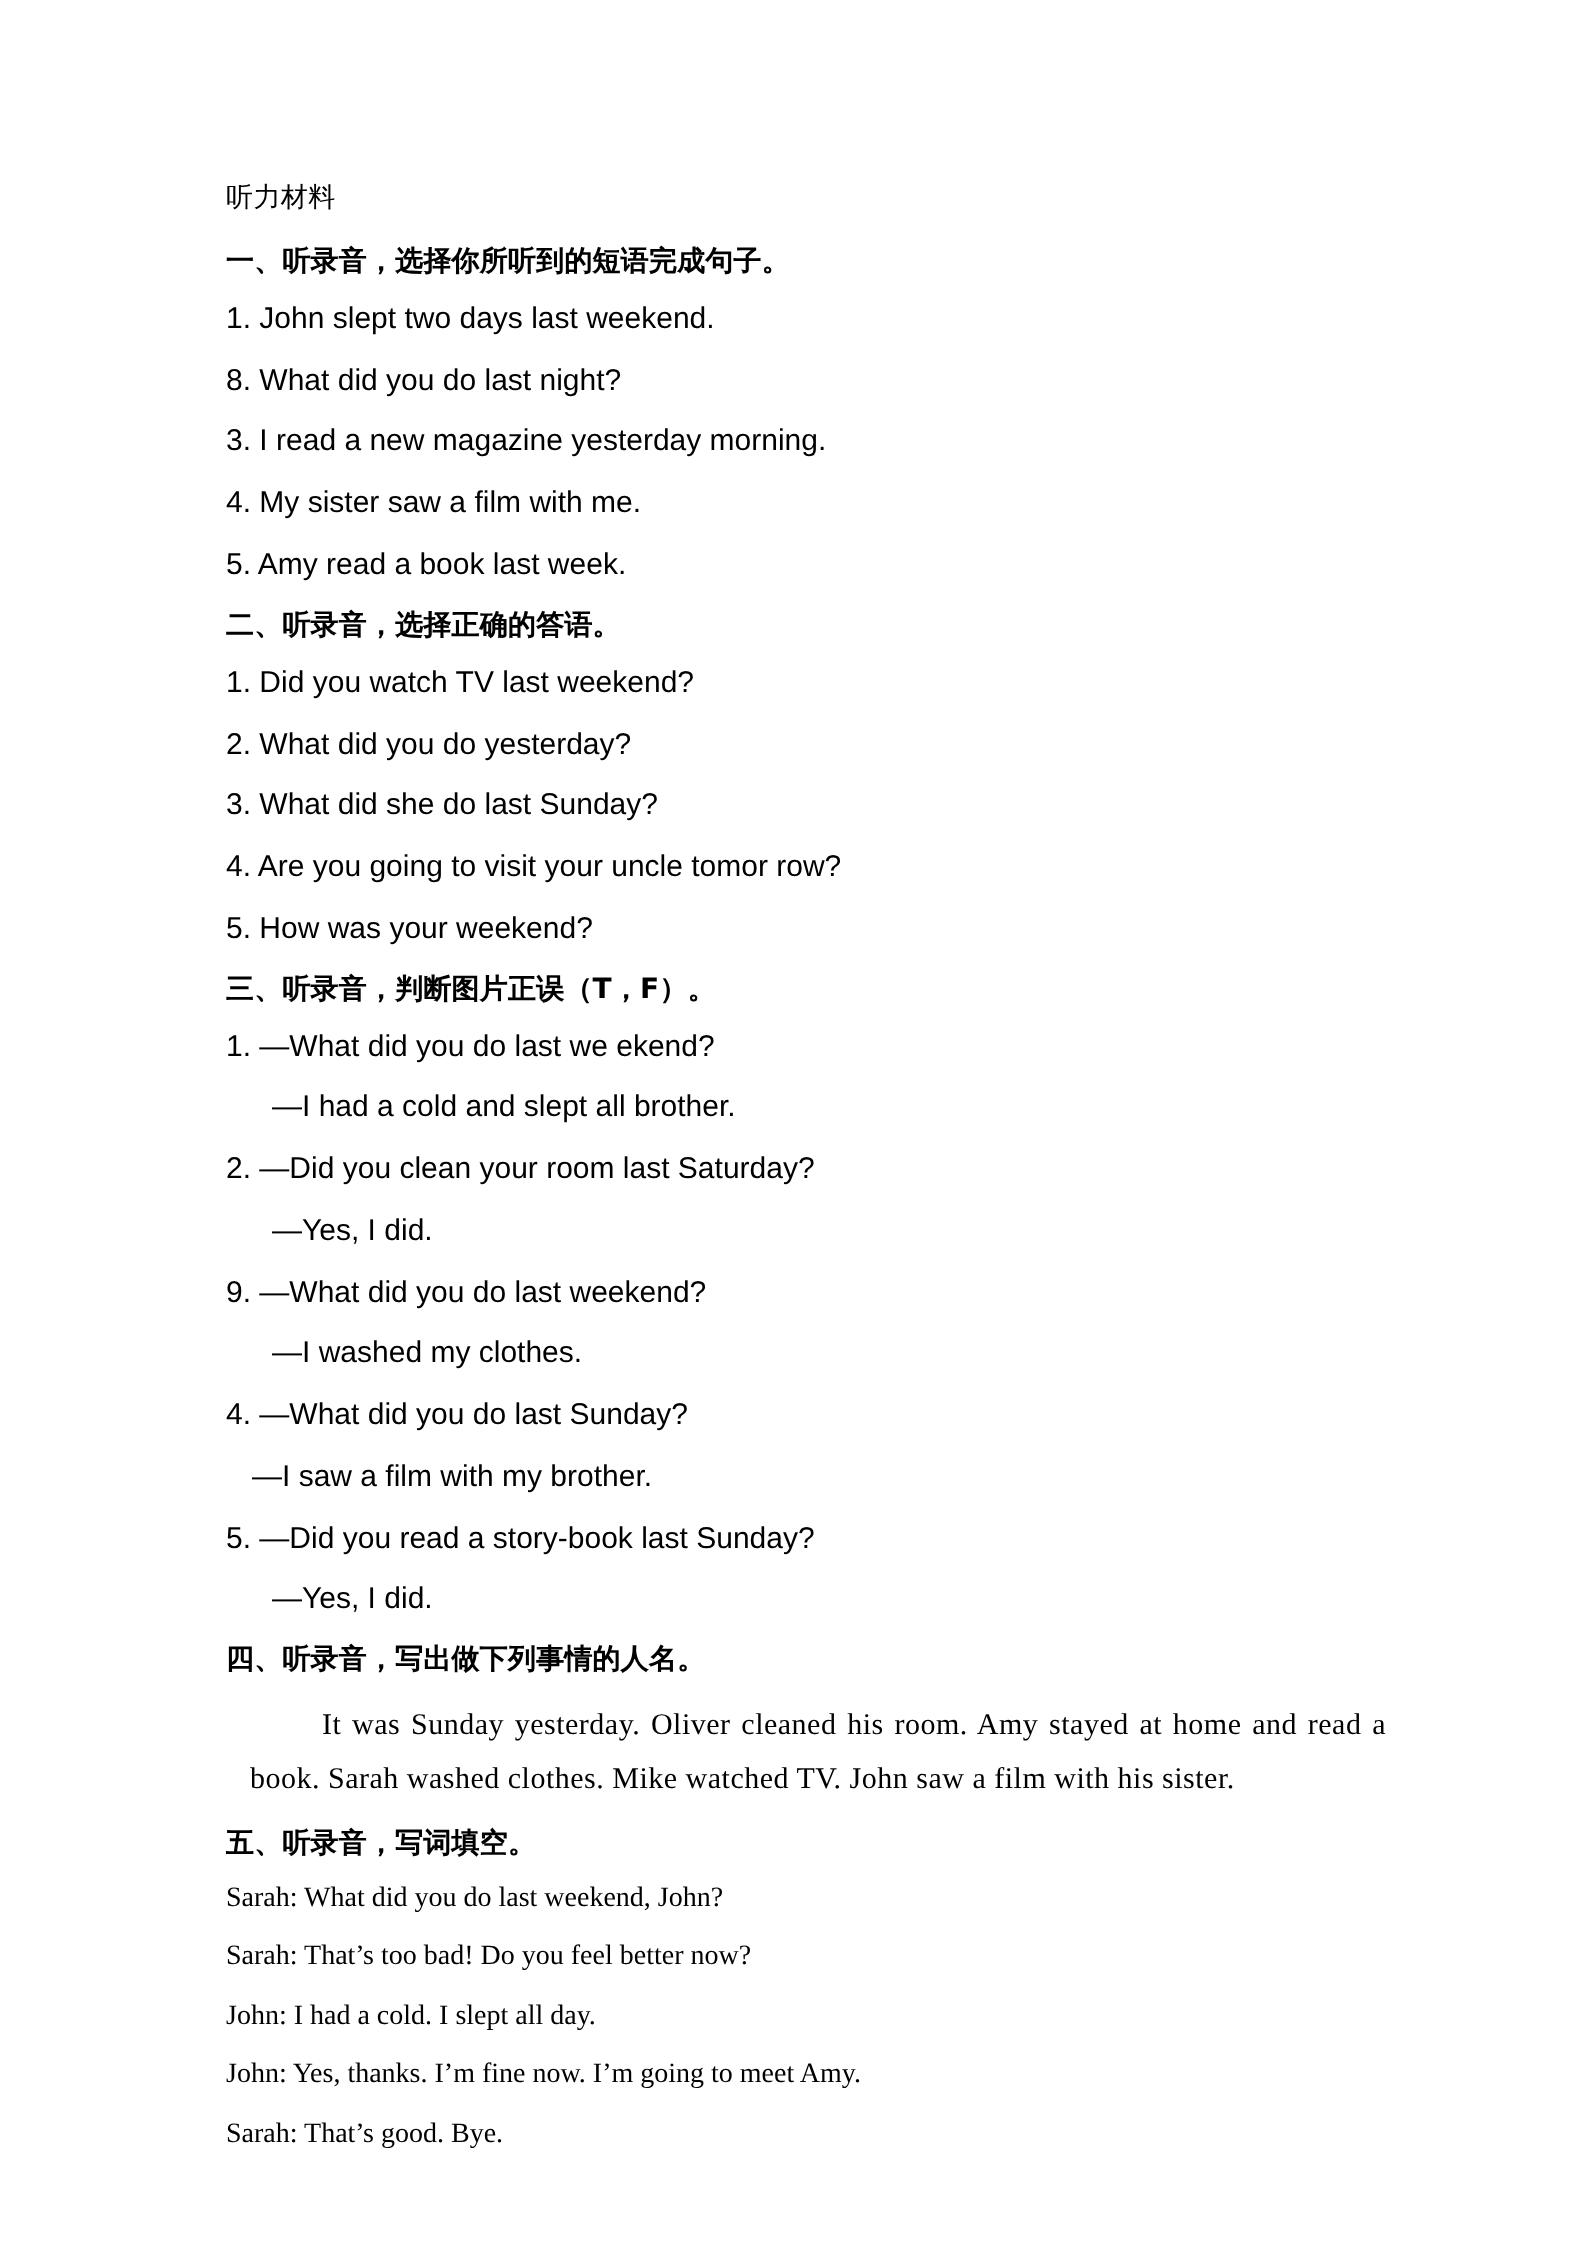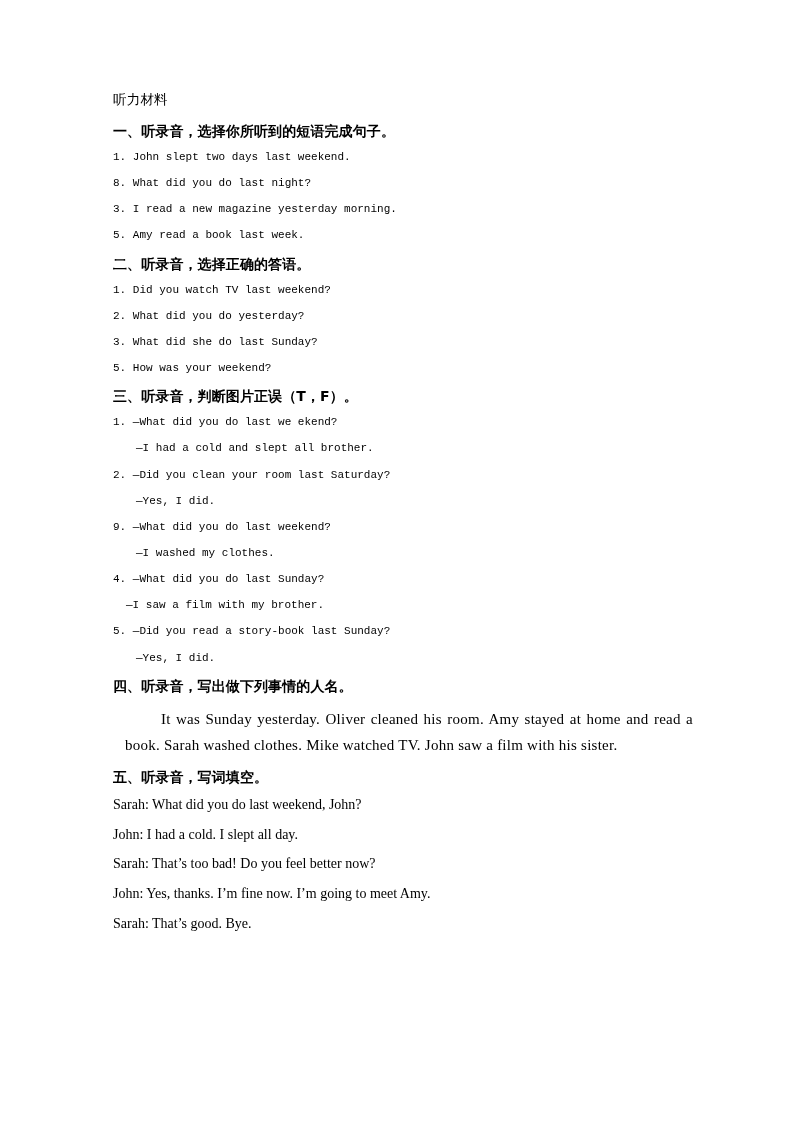"1. John slept two days" .line { font-family: Liberation Mono, monospace -> Liberation Sans, sans-serif; font-size: 11px -> 15px }
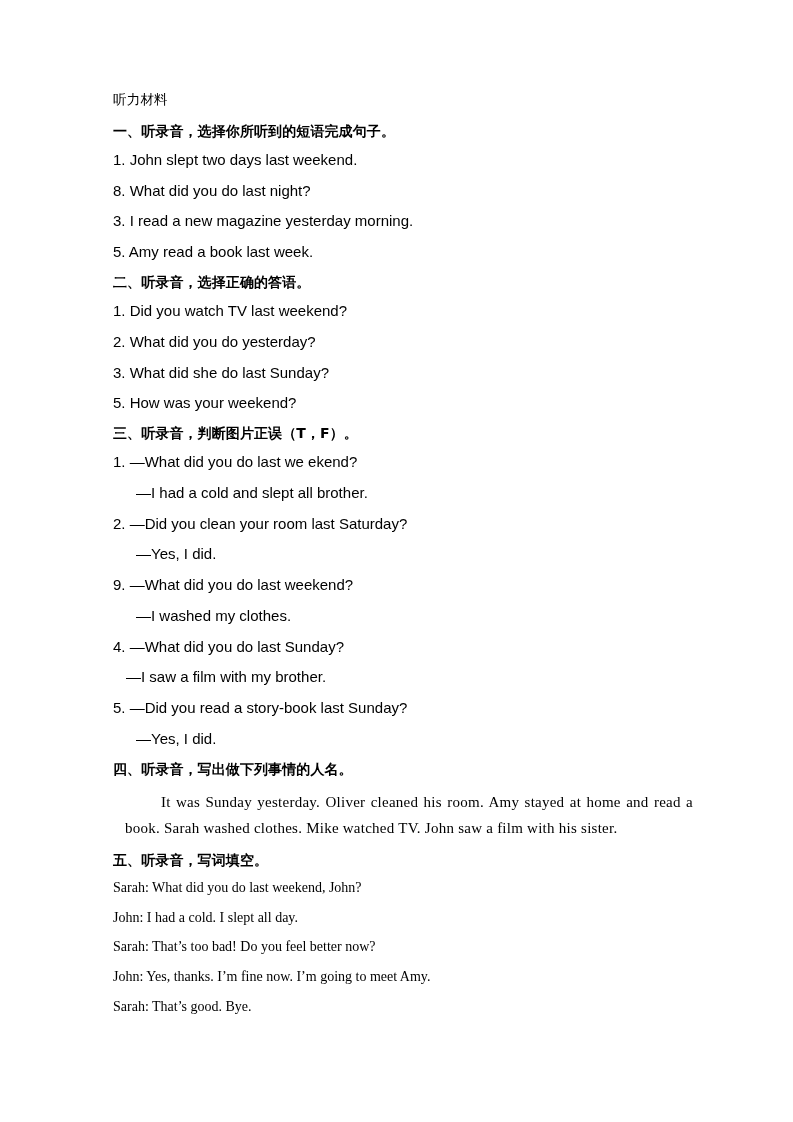"4. My sister saw a" div.line { html: none -> <div>4. My sister saw a film with me.</div> }
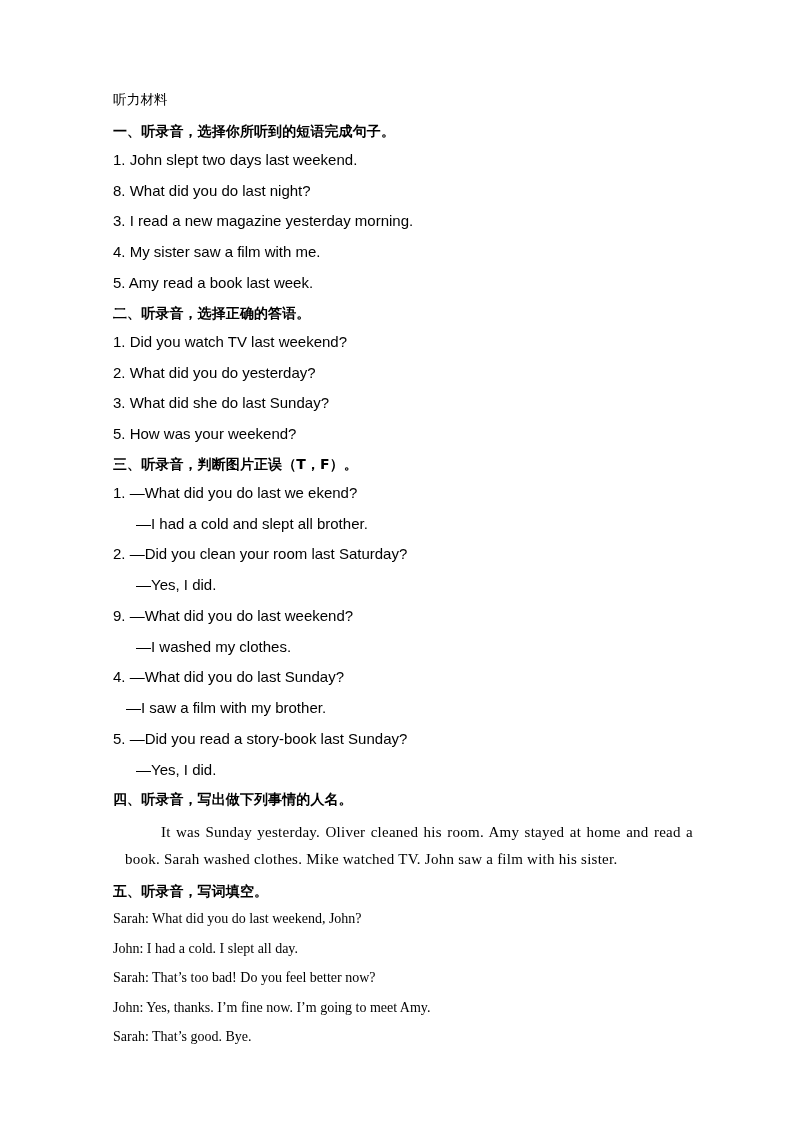"4. Are you going to" div.line { html: none -> <div>4. Are you going to visit your uncle tomor row?</div> }
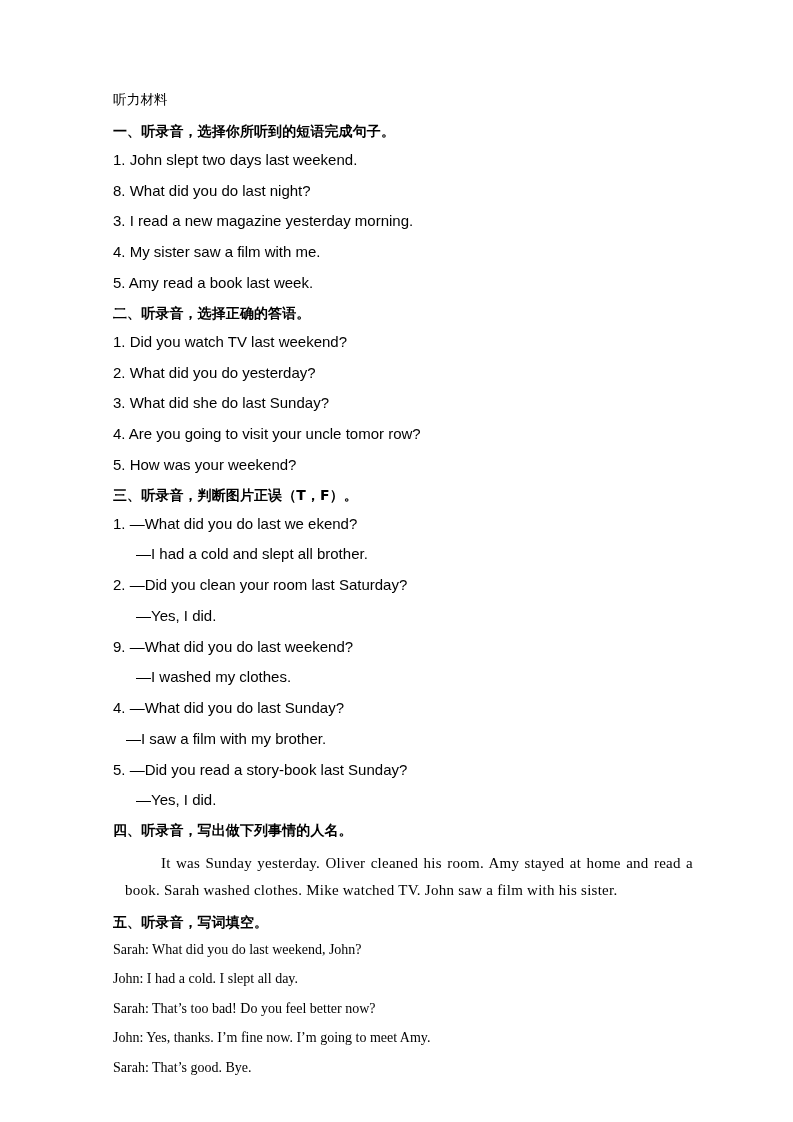"John: I had a cold." div.dialogue { order: before "Sarah: That’s too bad! Do" -> after "Sarah: That’s too bad! Do" }
